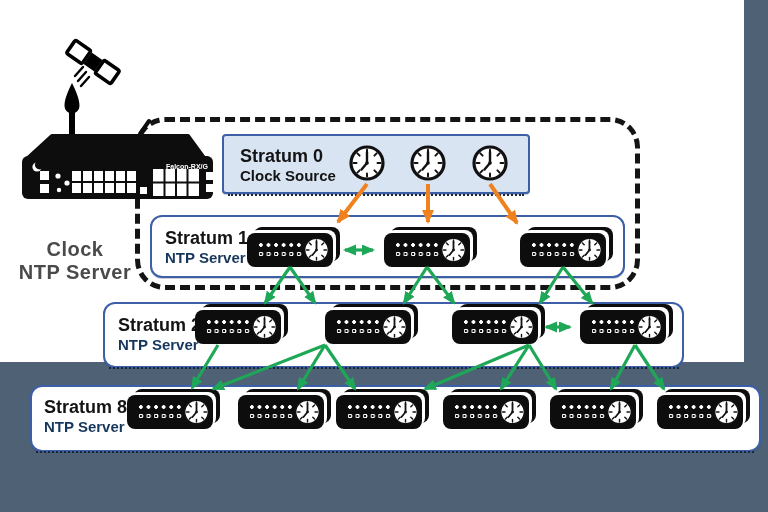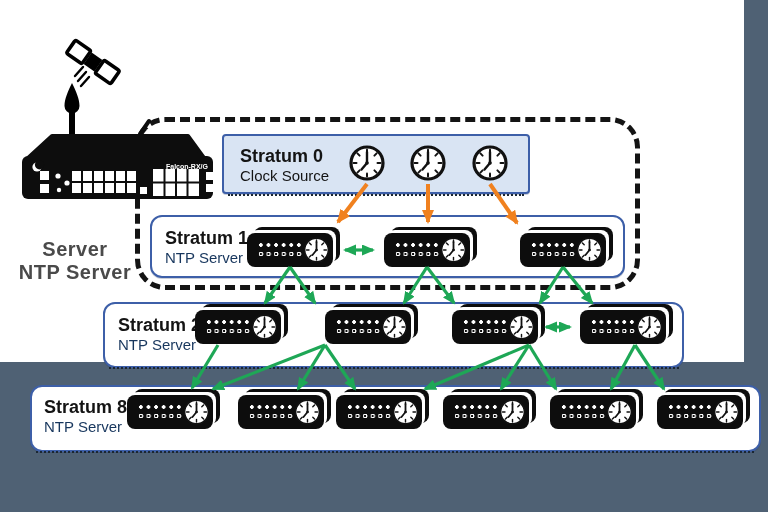"Clock Source" .slabel .l2 { font-weight: 400 -> 700 }
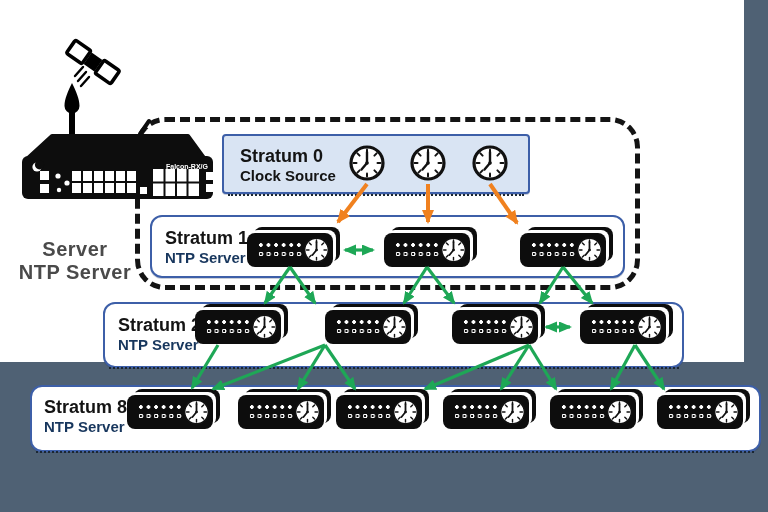"Server" div { text: Server -> Clock }
